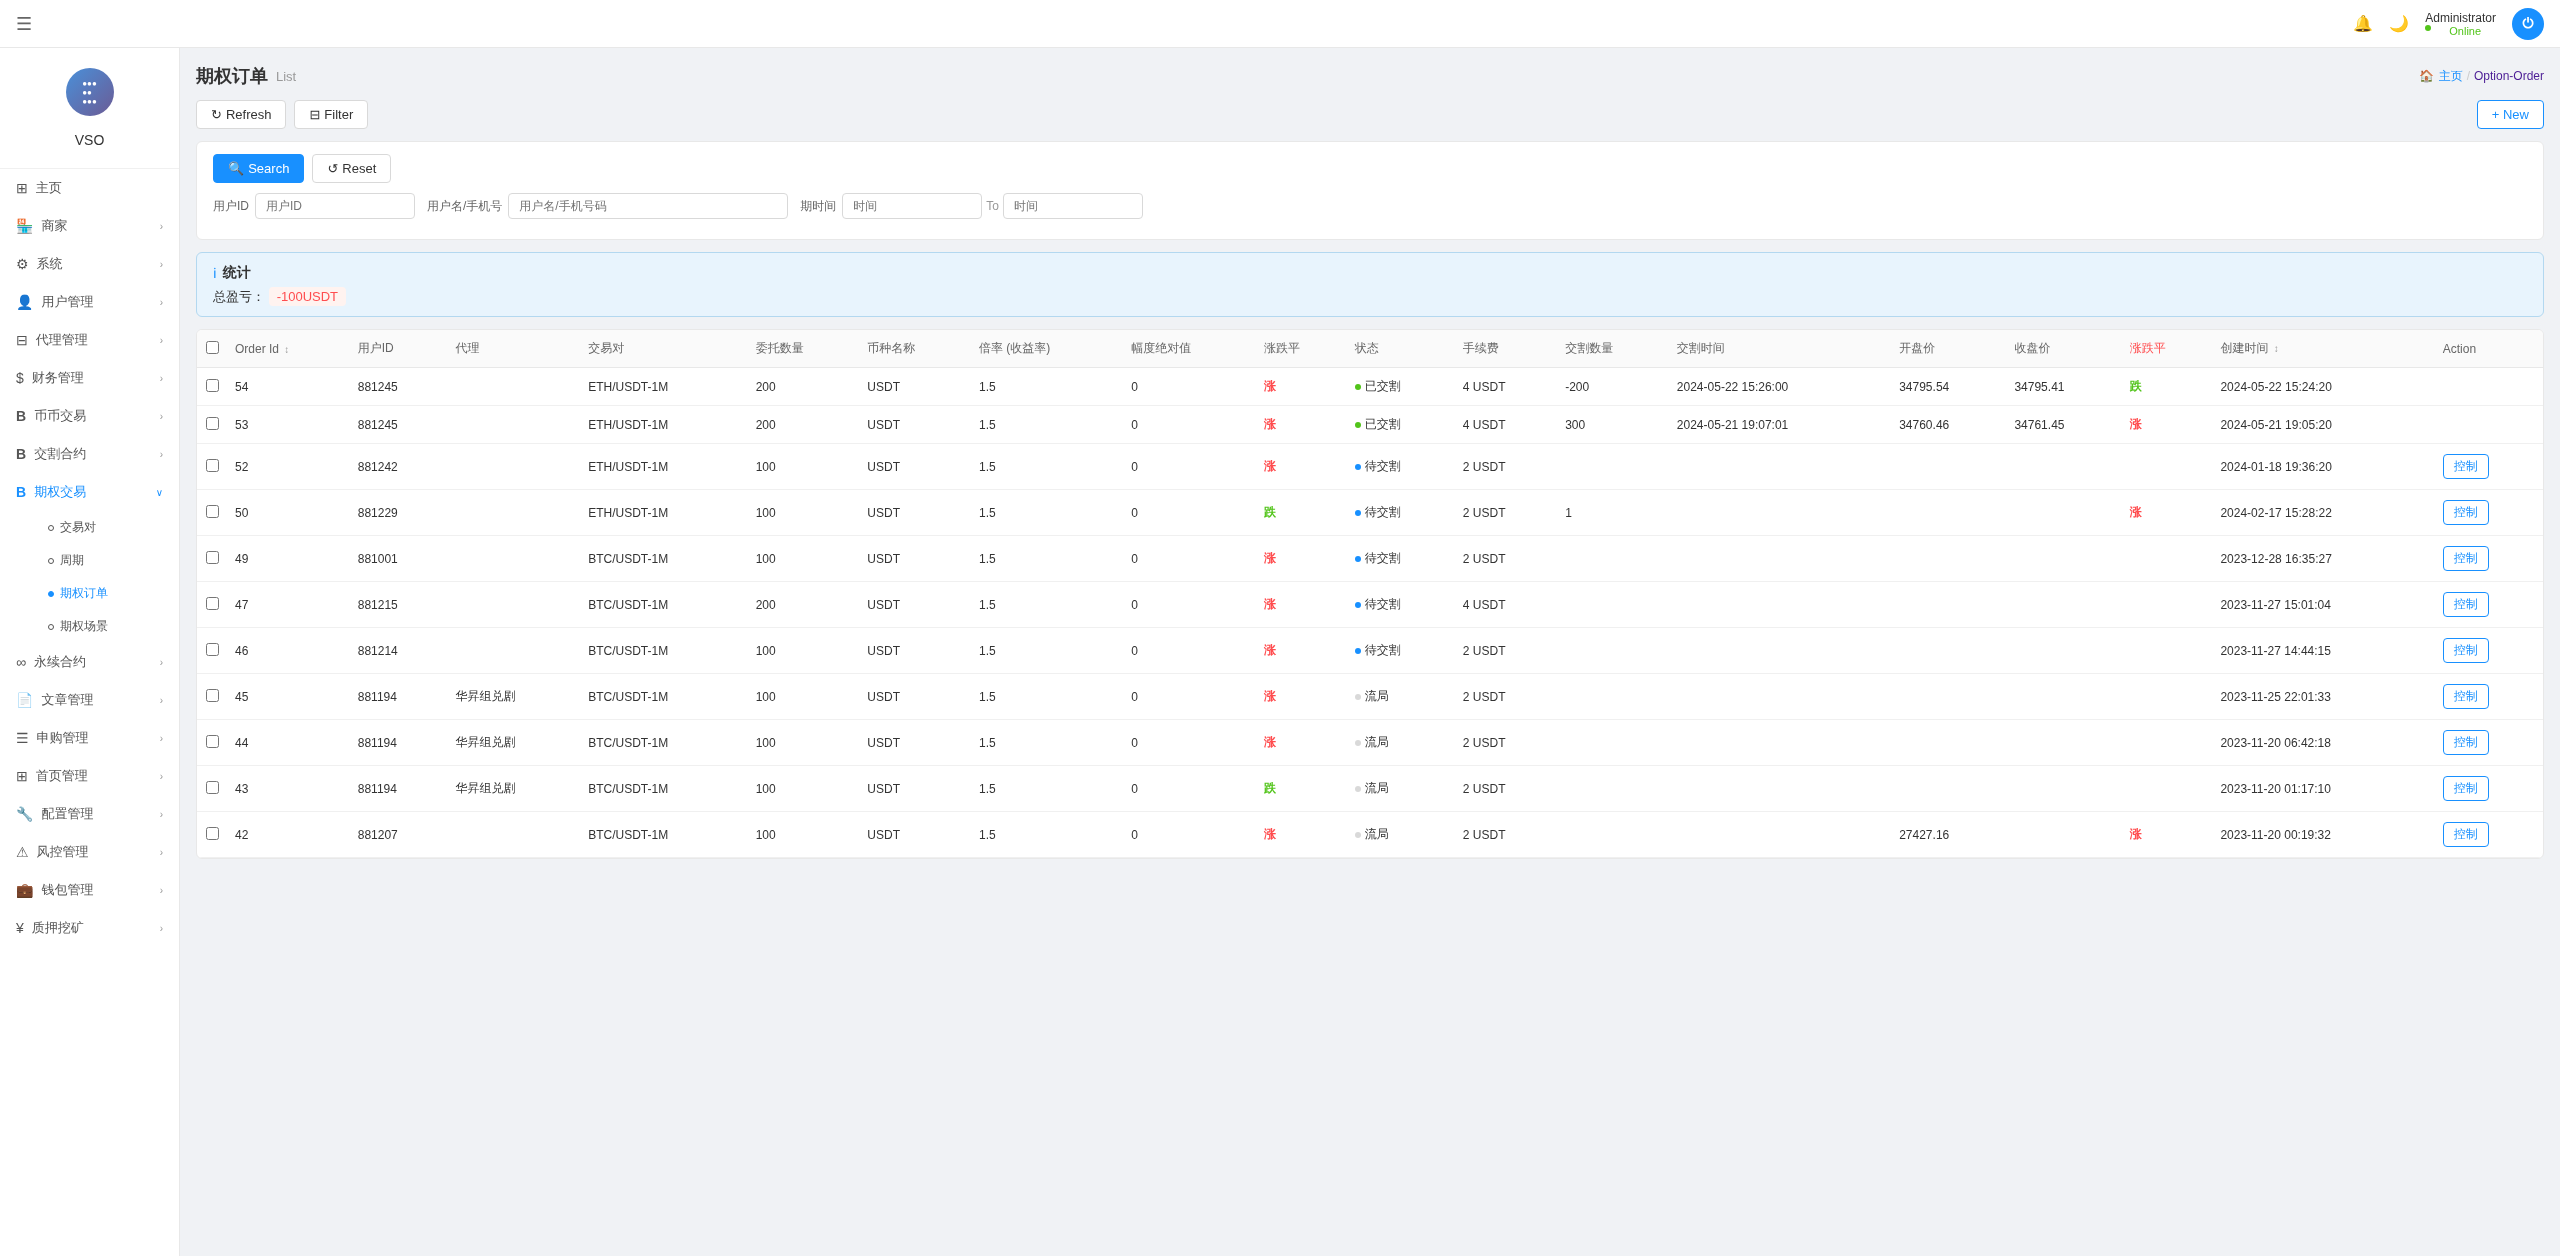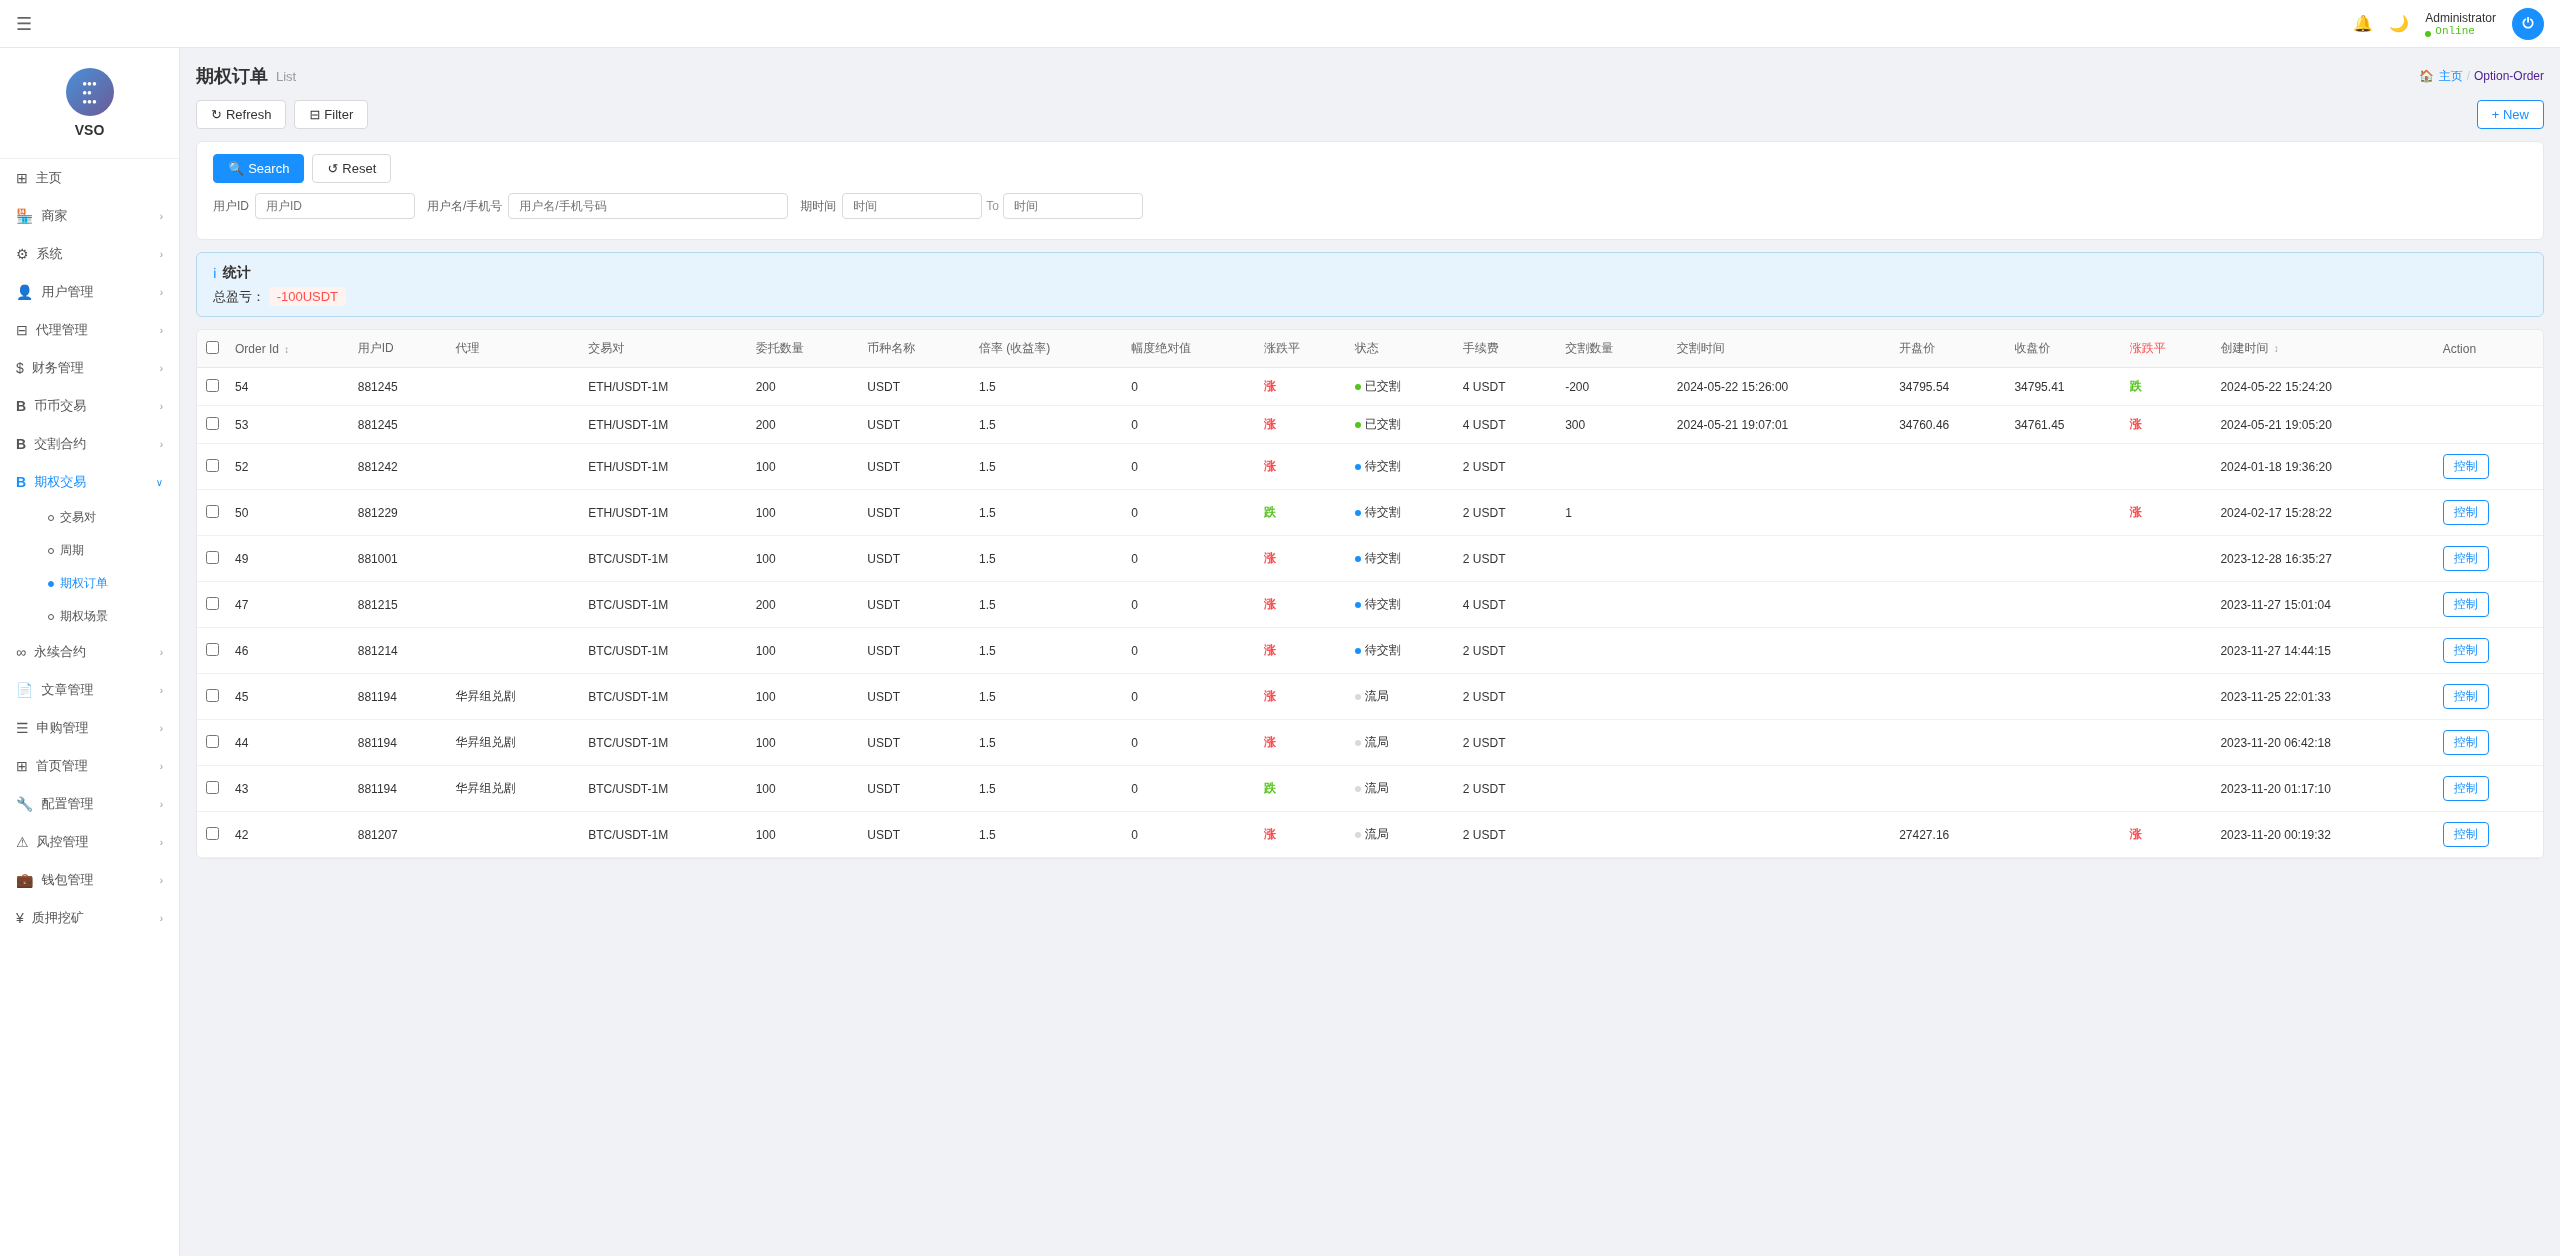"Online" div { align-items: flex-end -> flex-start; font-family: Liberation Mono, monospace -> none; gap: 4px -> 18px }
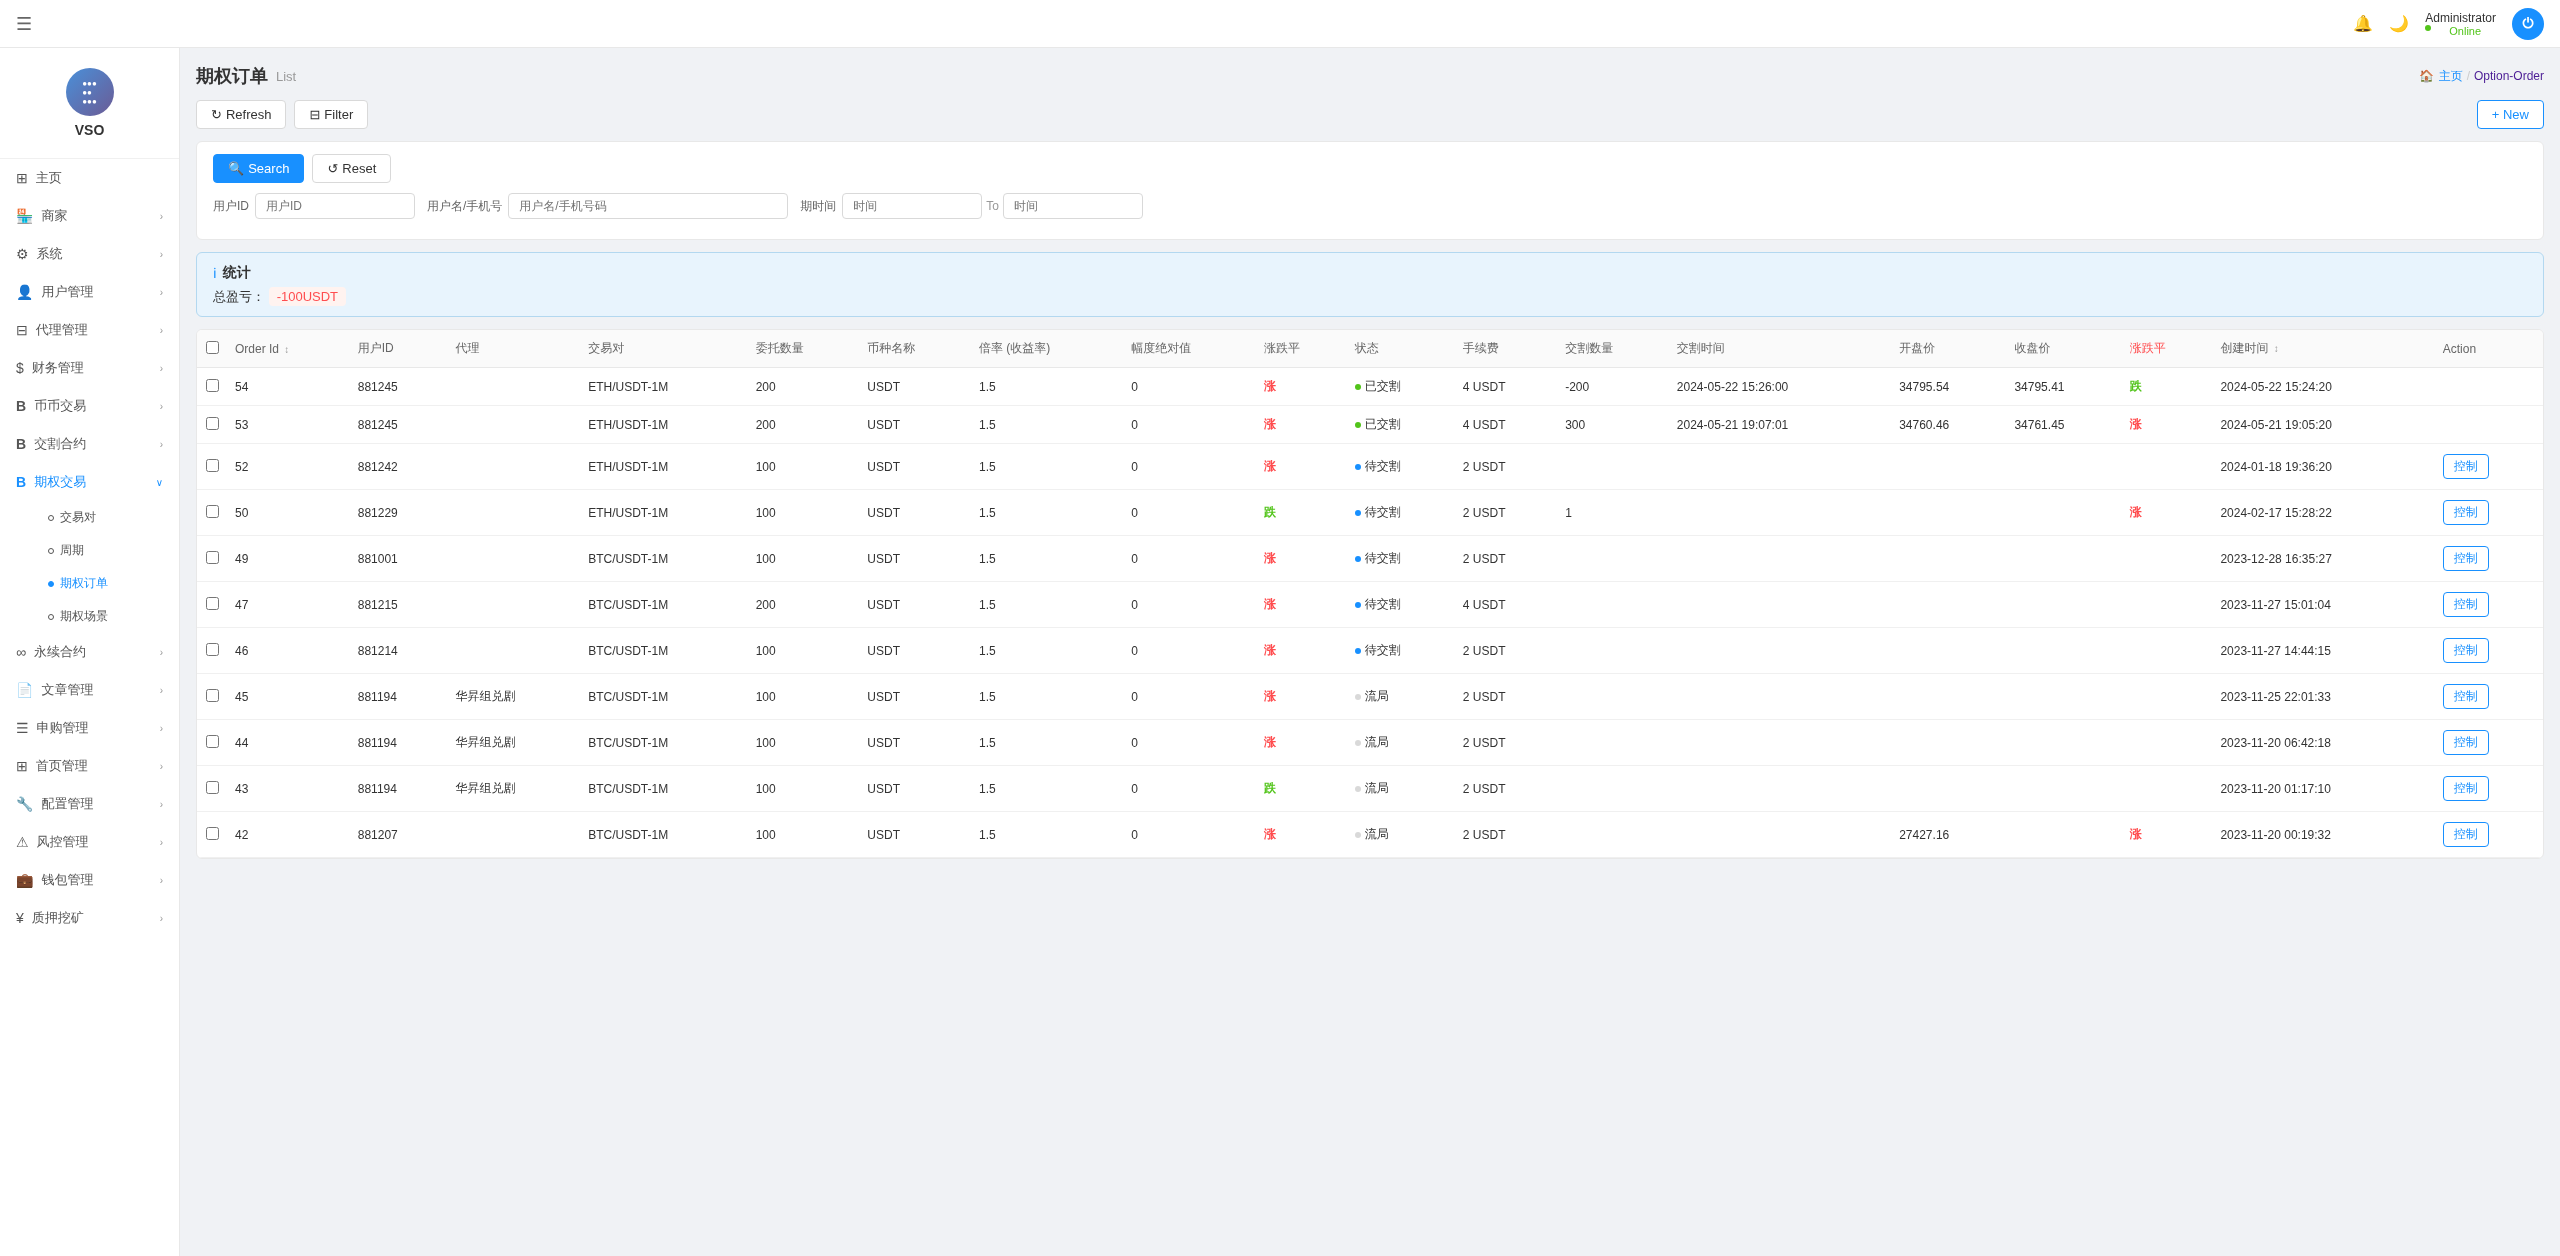"VSO" .logo-text { font-weight: bold -> normal; margin-top: 6px -> 16px }
